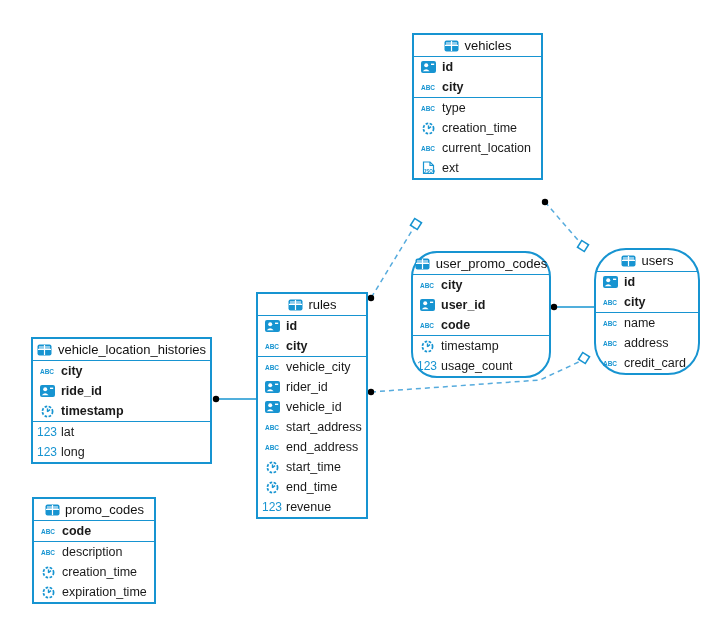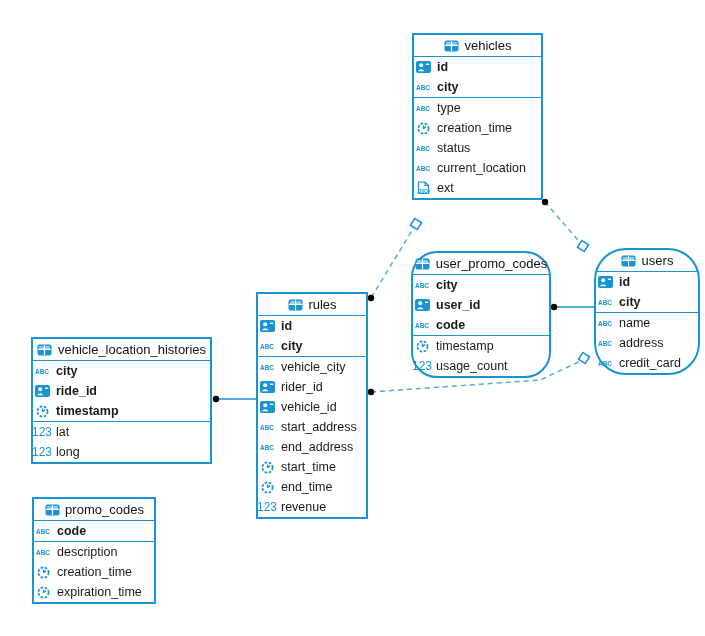"id" .row { padding-left: none -> 5px }
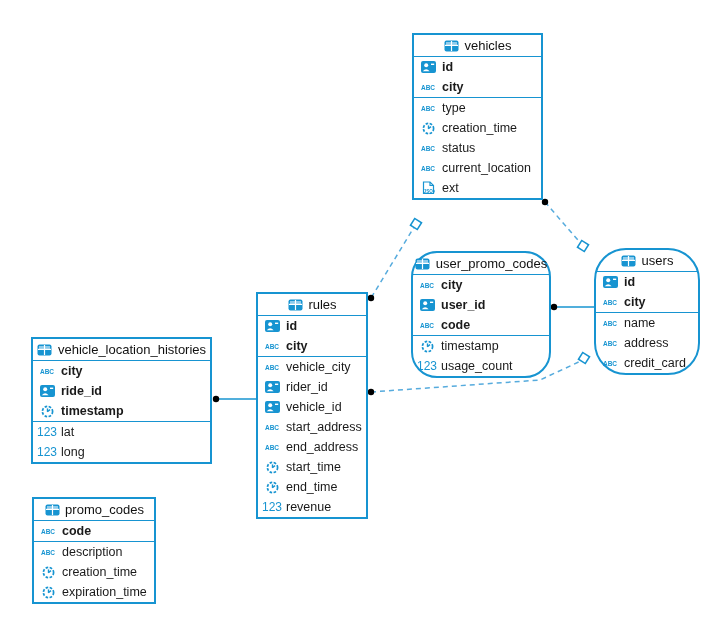"status" div.row { html: <div> <span> <span>ABC</span> </span> <span>status</span> </div> -> none }
